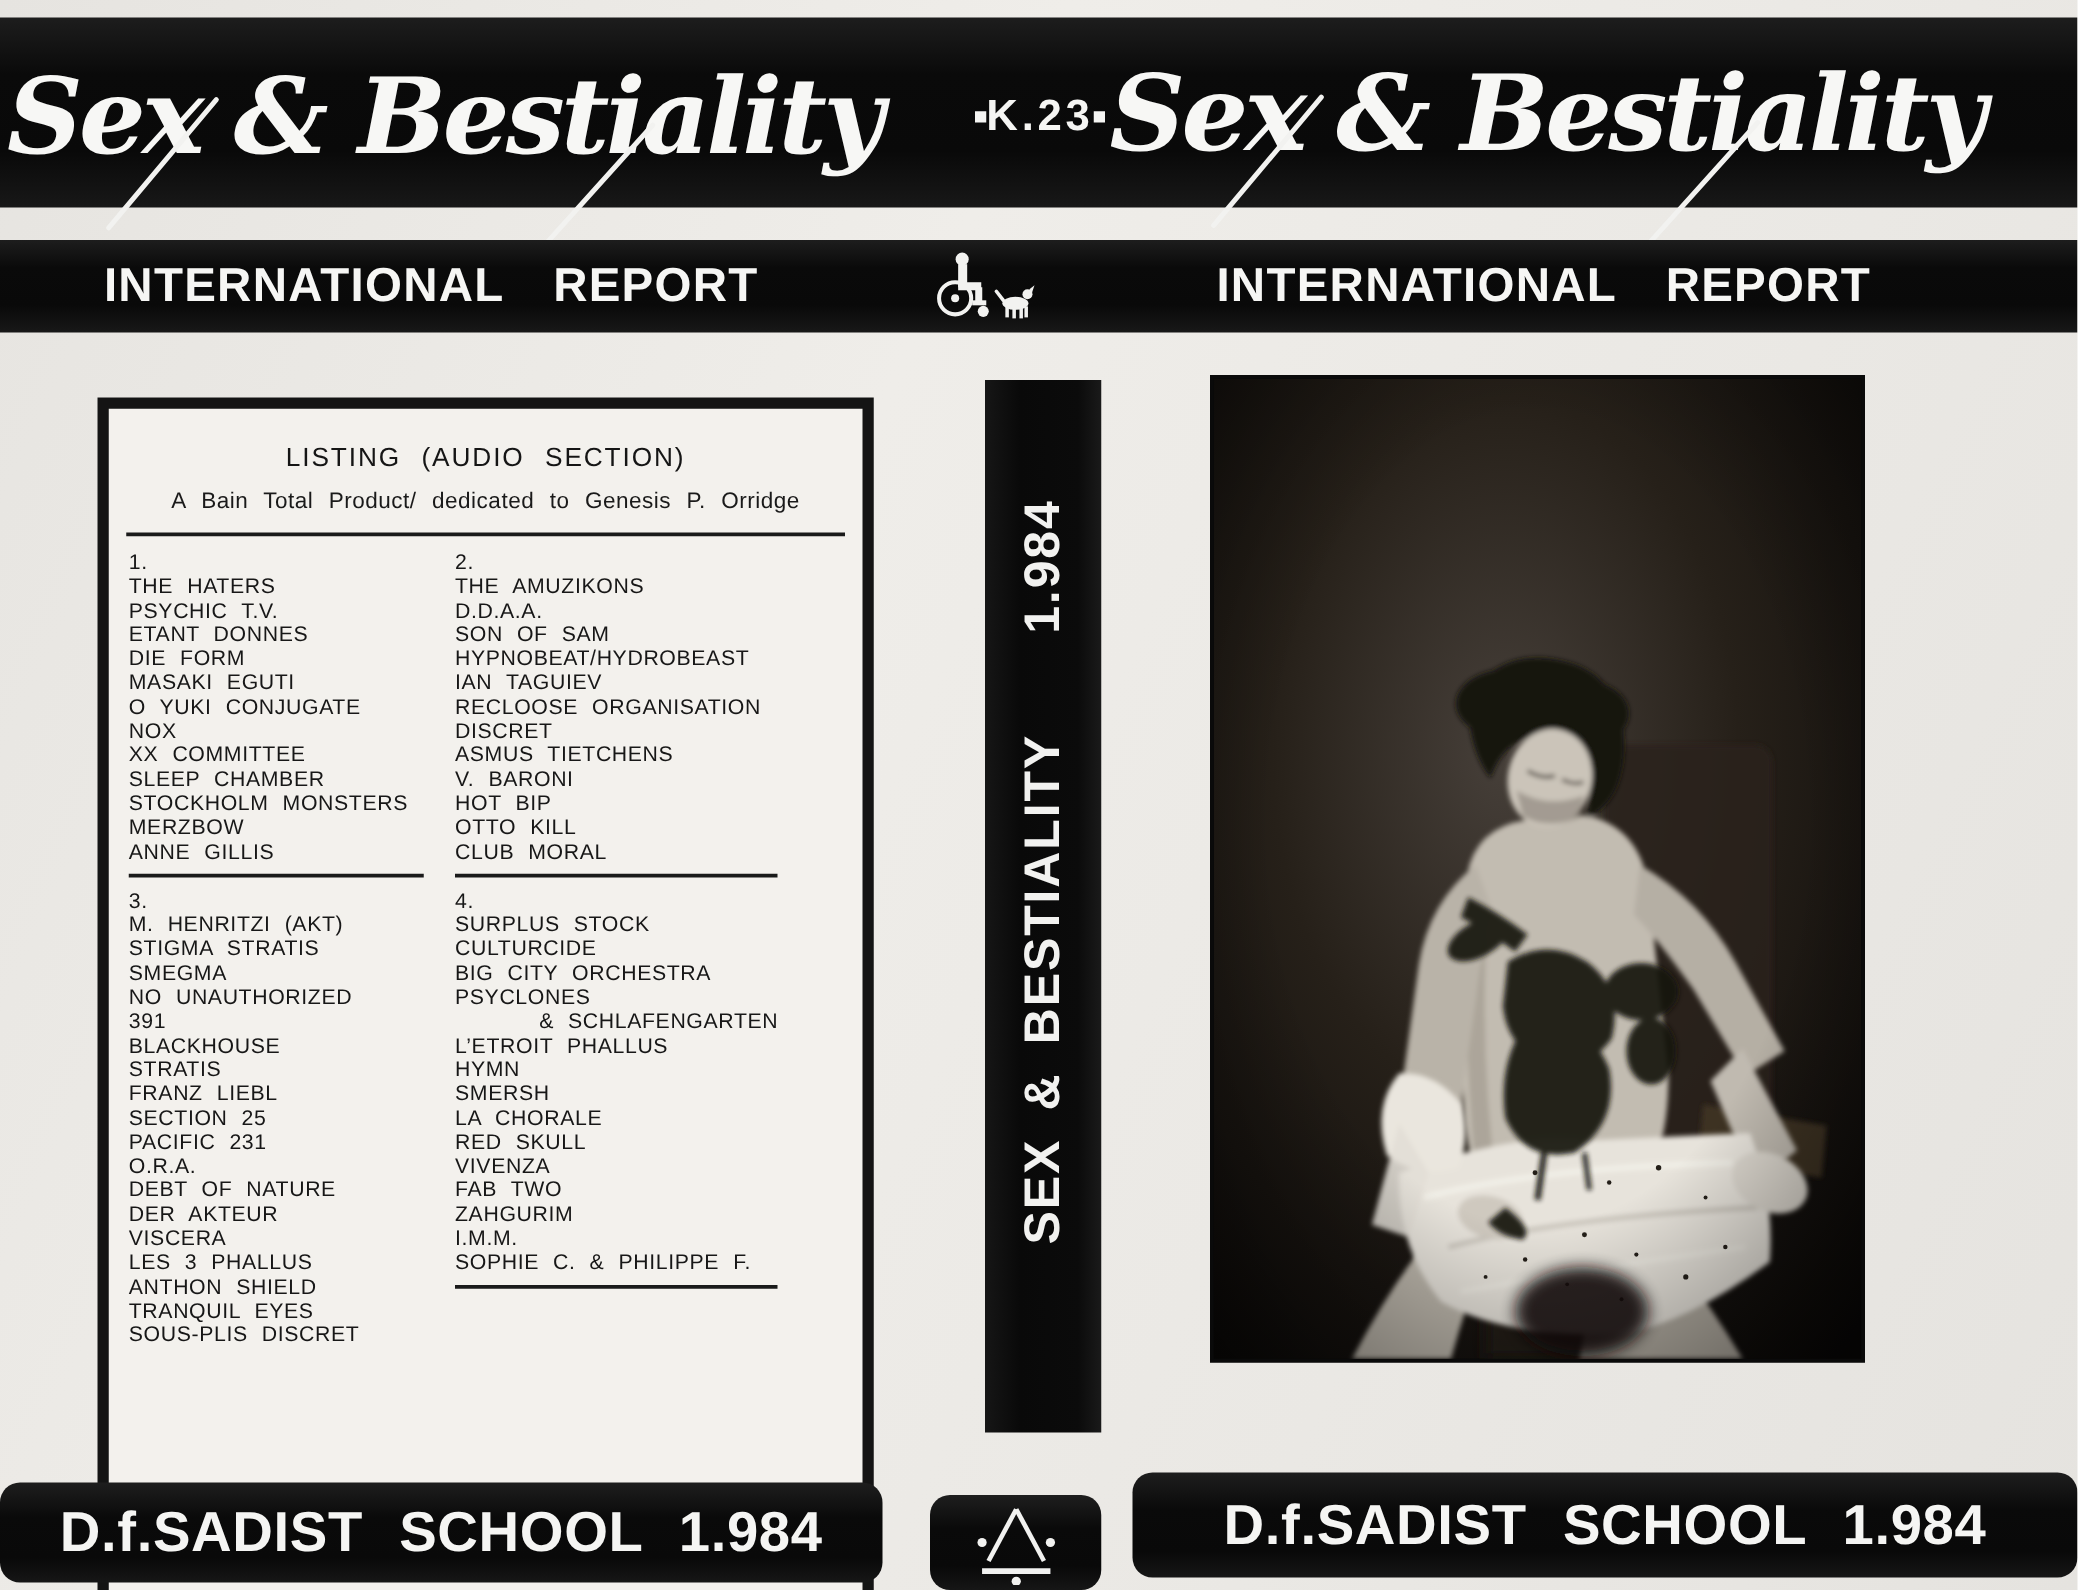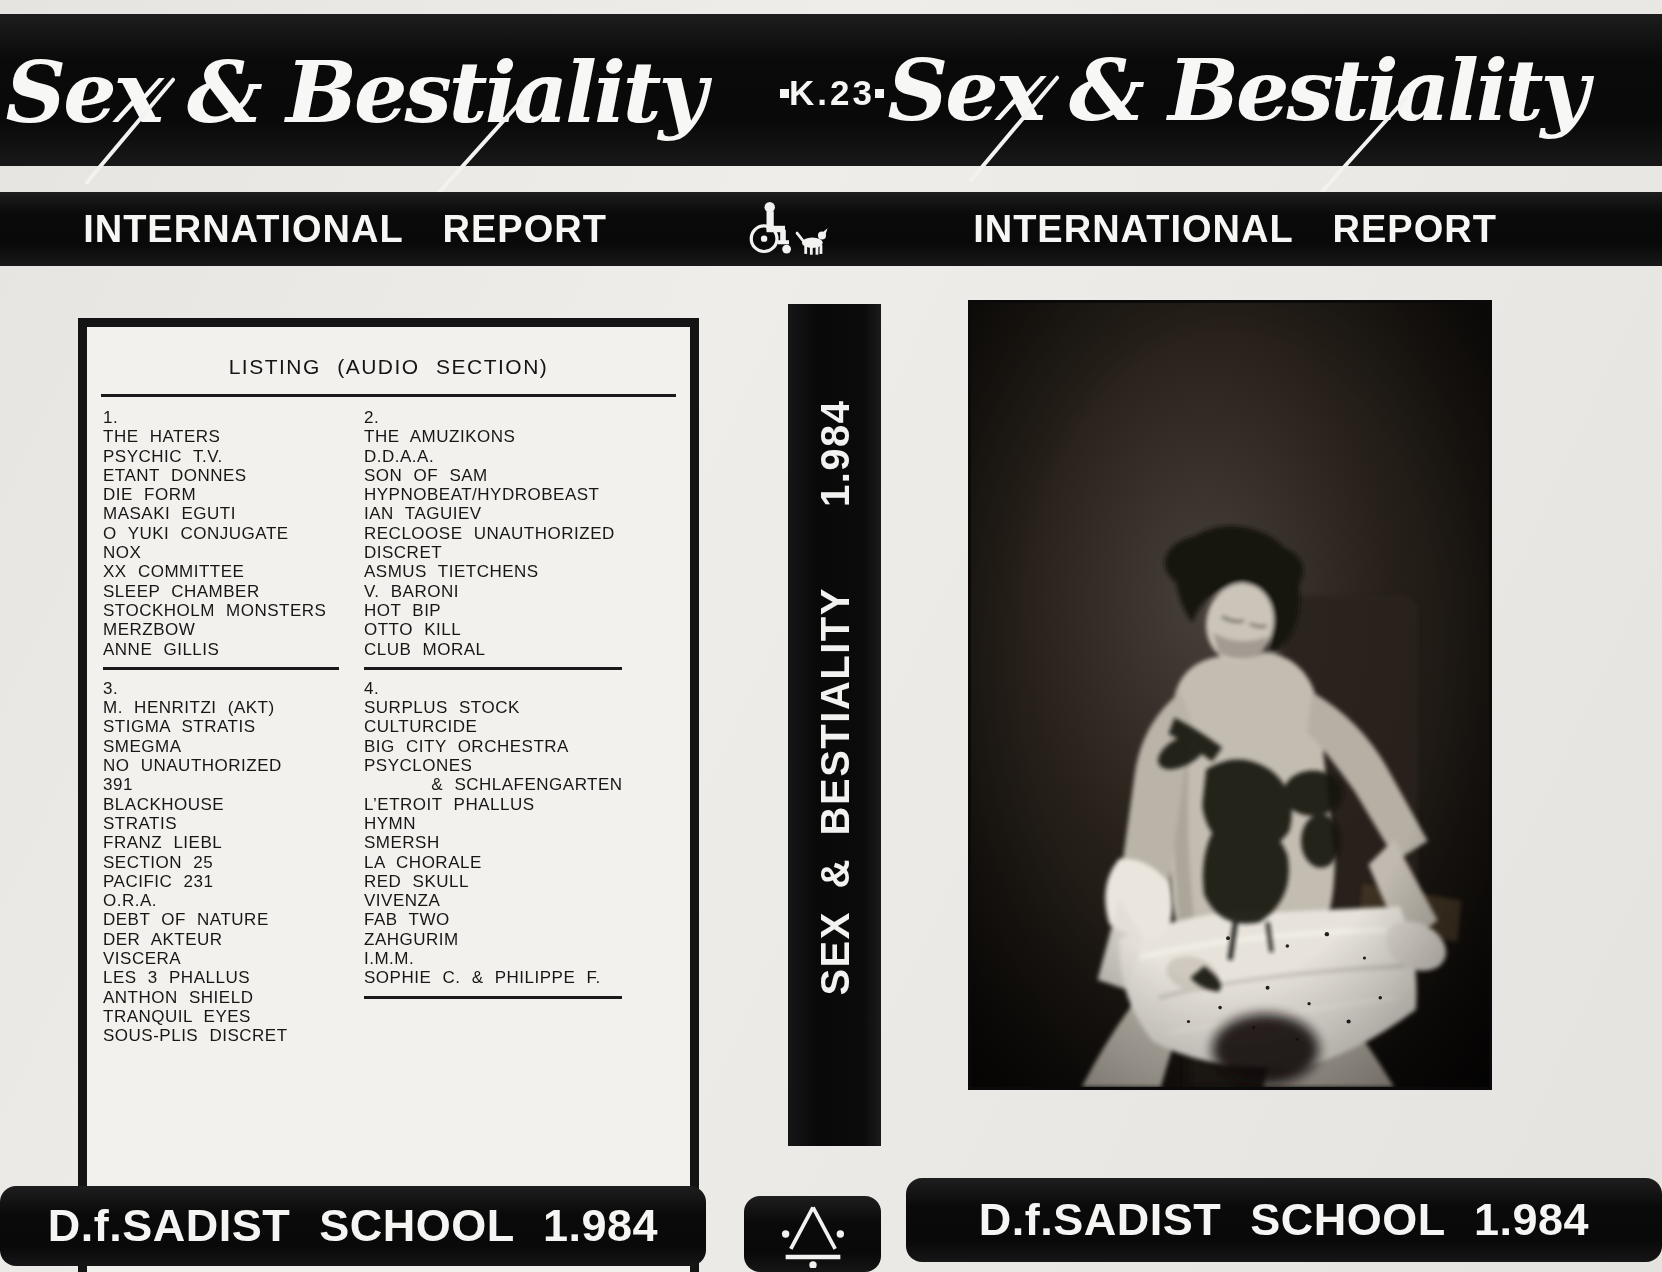"A Bain Total Product/ dedicated" div.lb-dedication { html: none -> <div>A Bain Total Product/ dedicated to Genesis P. Orridge</div> }
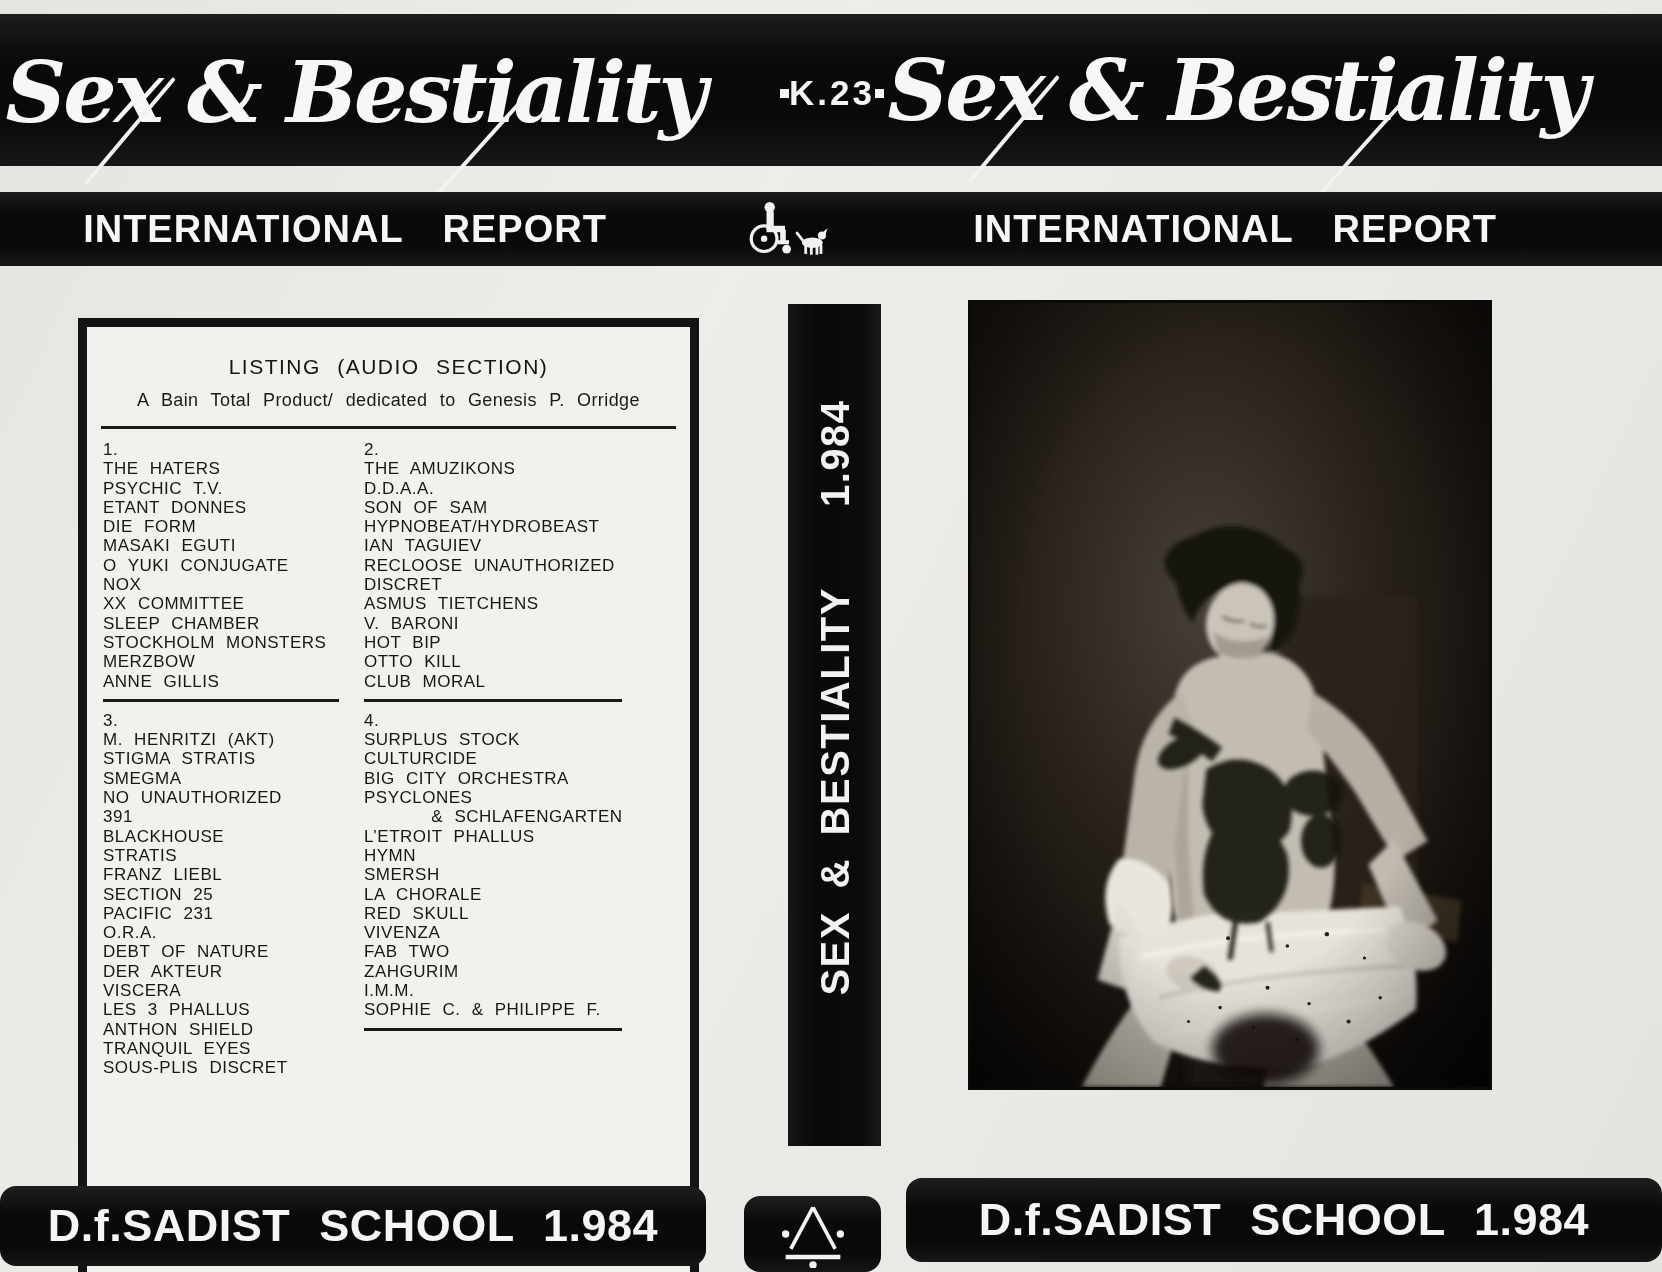"RECLOOSE UNAUTHORIZED" div.entry { text: UNAUTHORIZED -> ORGANISATION }
